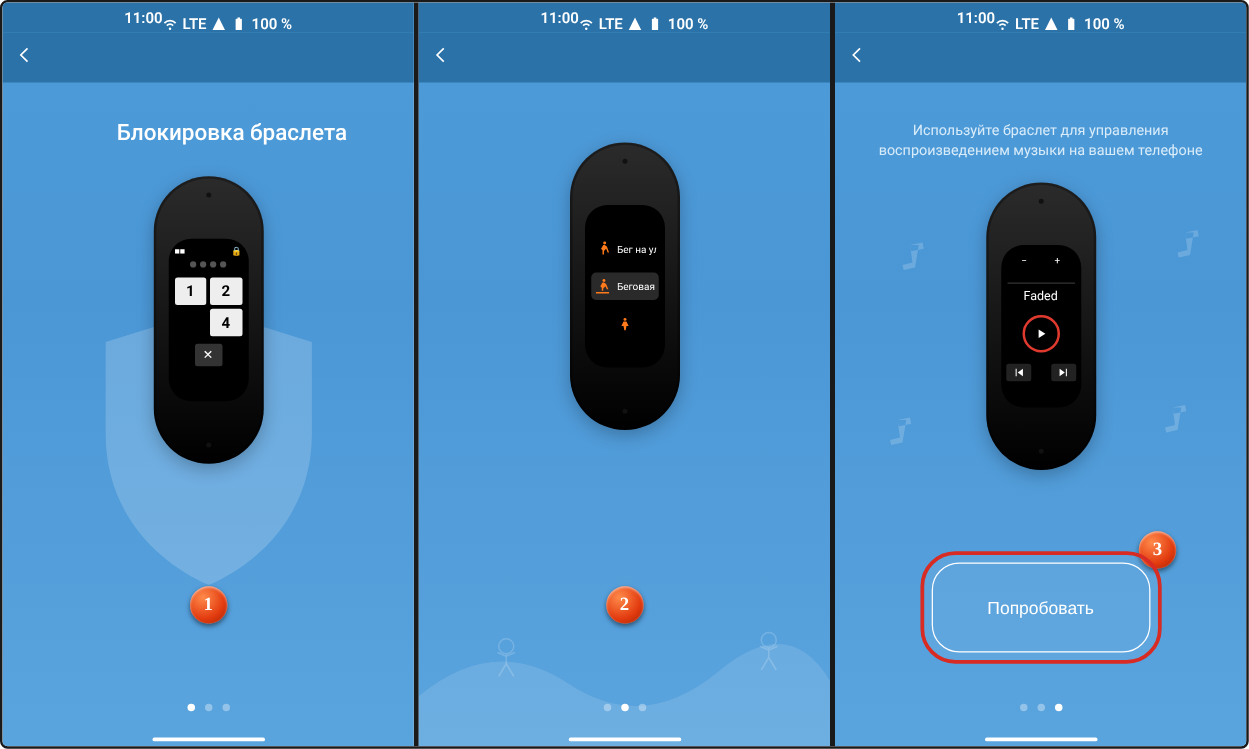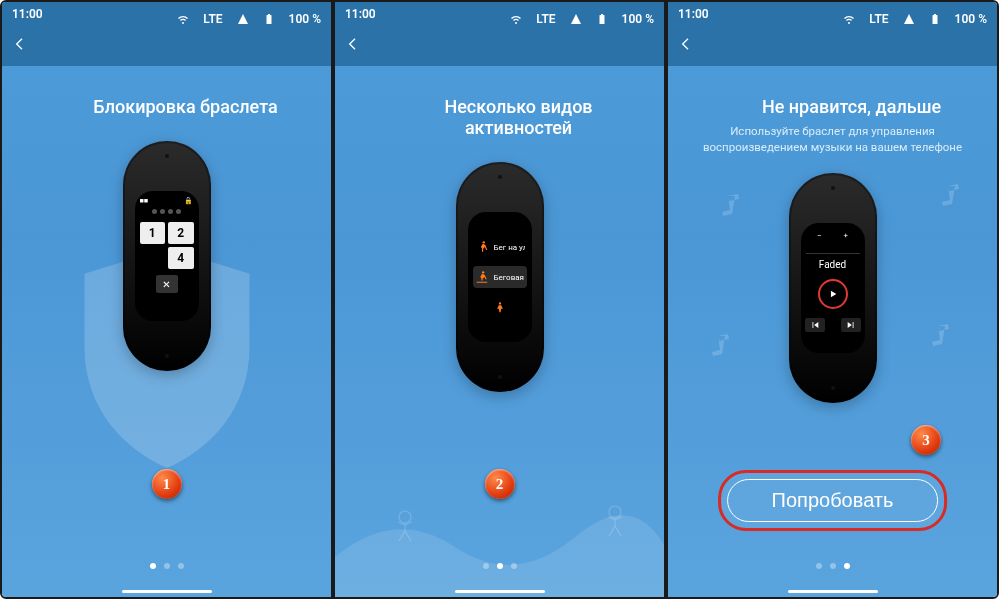"11:00" .status { justify-content: space-between -> center }
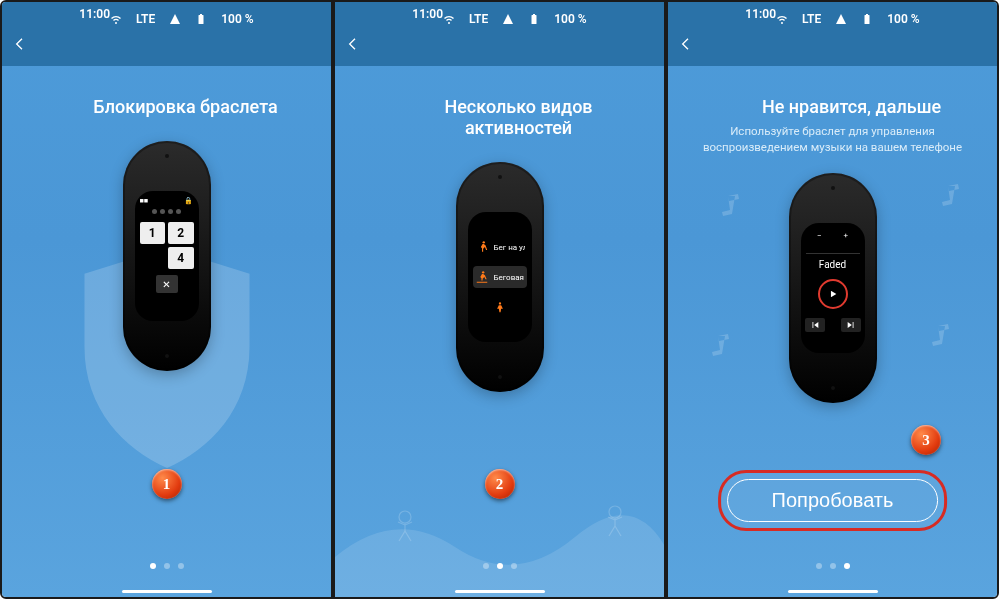"LTE" .status .right { gap: 14px -> 4px }
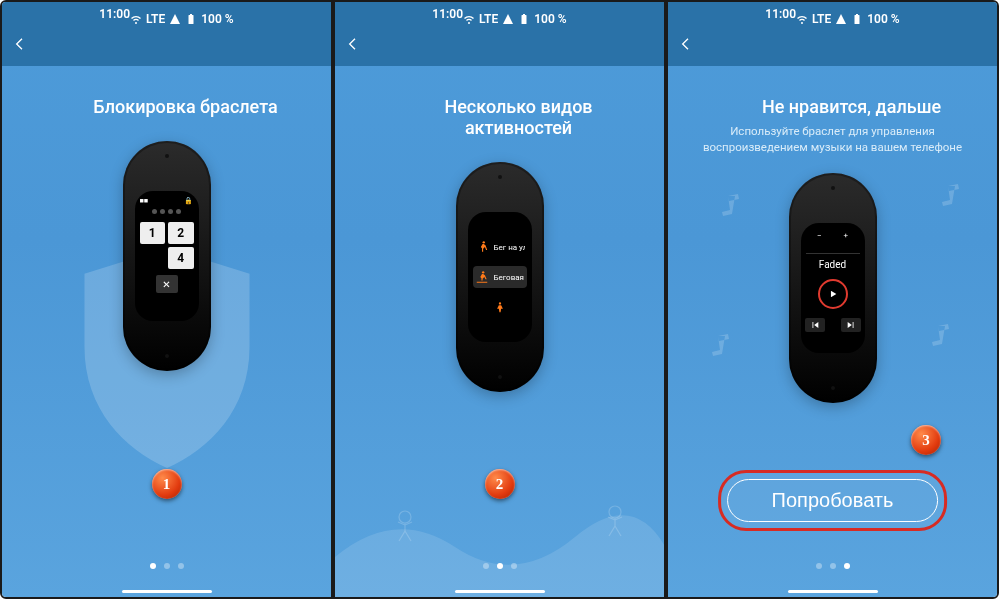"Несколько видов активностей" div.title { html: <div>Несколько видов активностей</div> -> none }
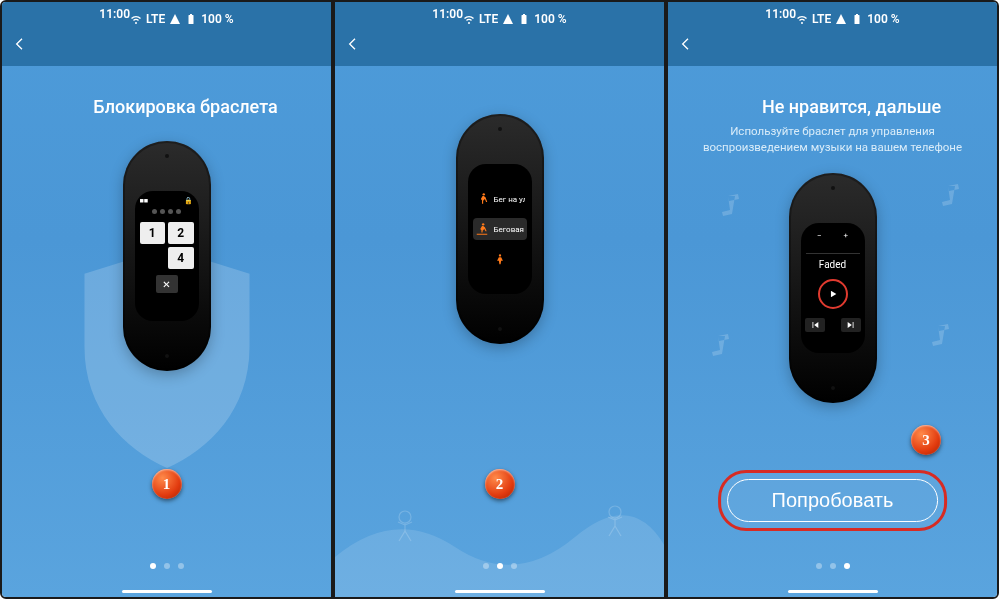"Не нравится, дальше" div.title { html: <div>Не нравится, дальше</div> -> none }
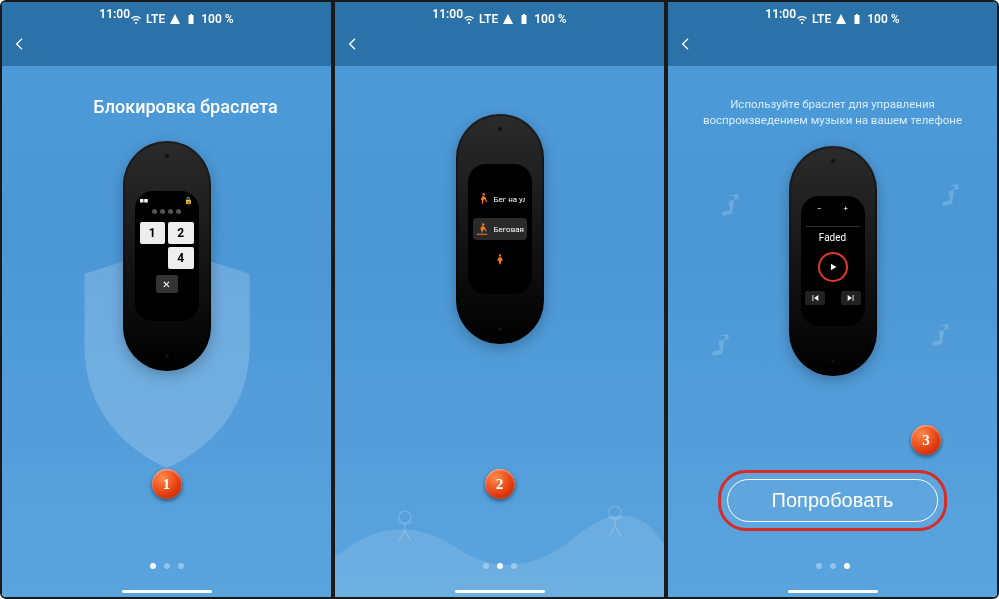"Попробовать" .cta { font-size: 20px -> 14px; padding: 9px 44px -> 27px 44px }
